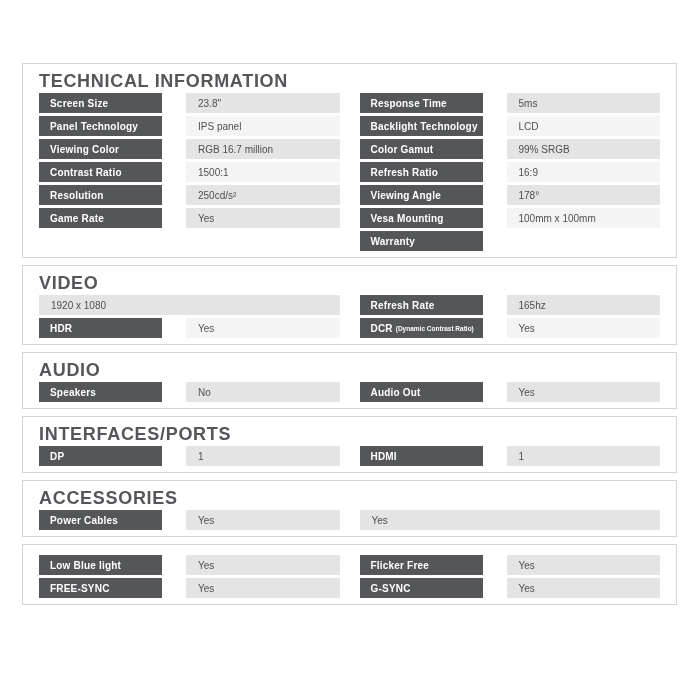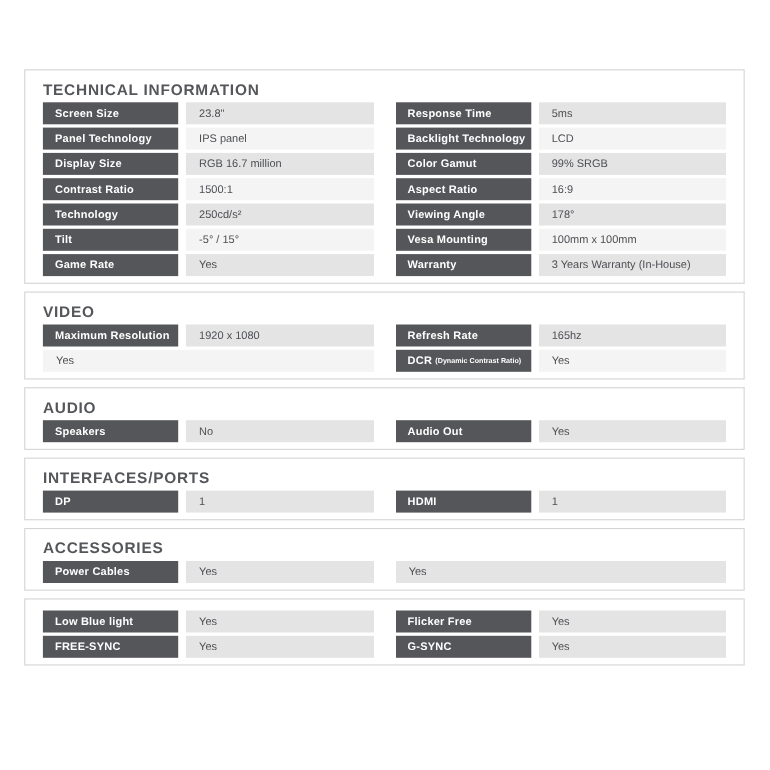"TECHNICAL INFORMATION" .section-title { font-size: 14px -> 18px }
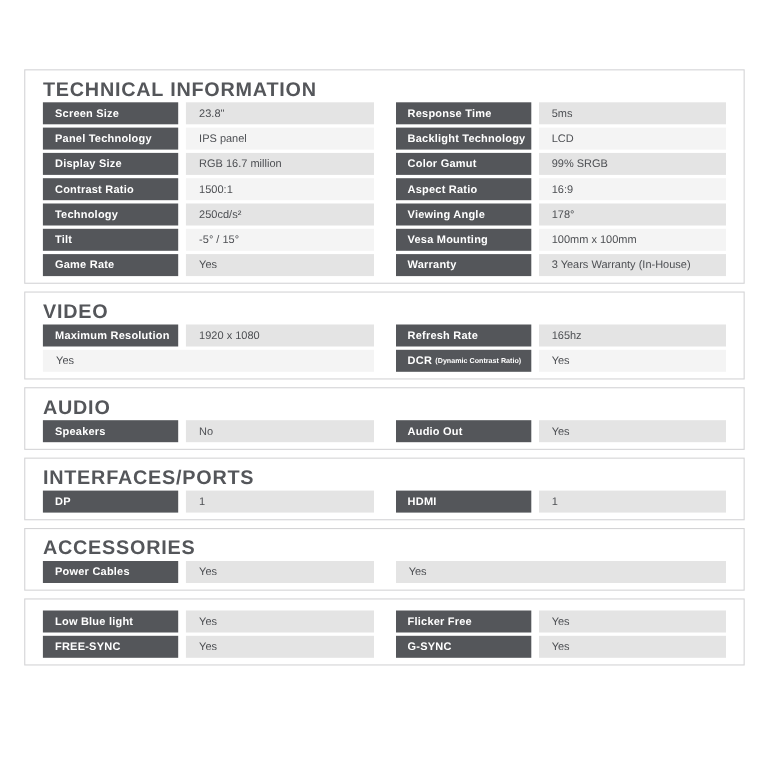"Screen Size" .spec-row { gap: 7px -> 24px }
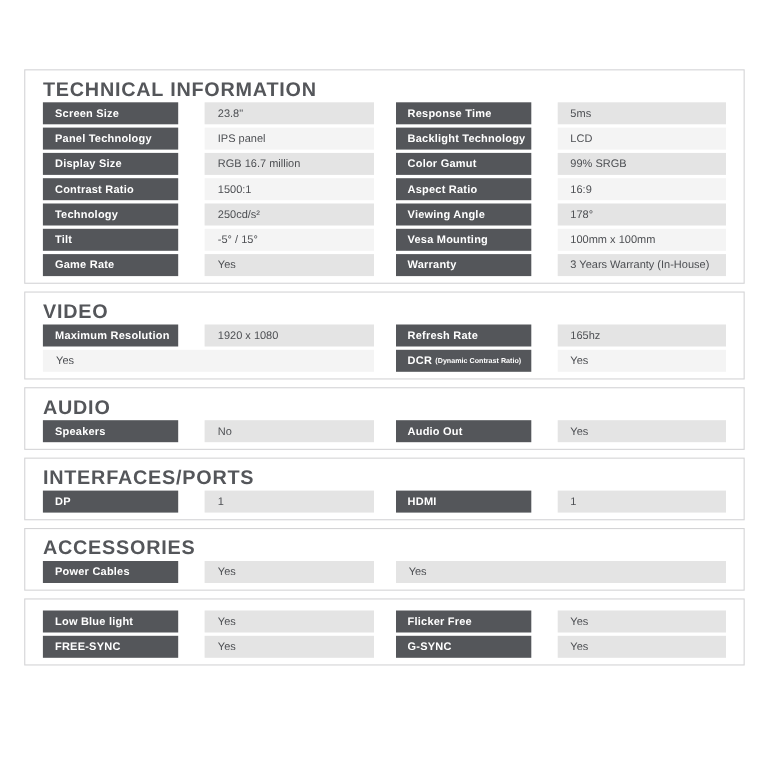"Display Size" span.label-text { text: Display Size -> Viewing Color }
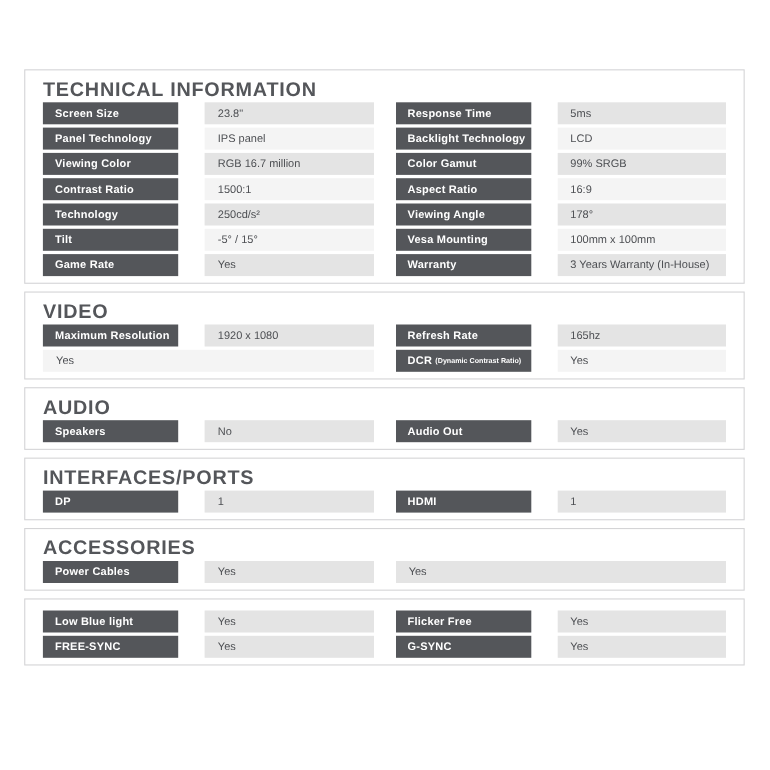"Aspect Ratio" span.label-text { text: Aspect -> Refresh }
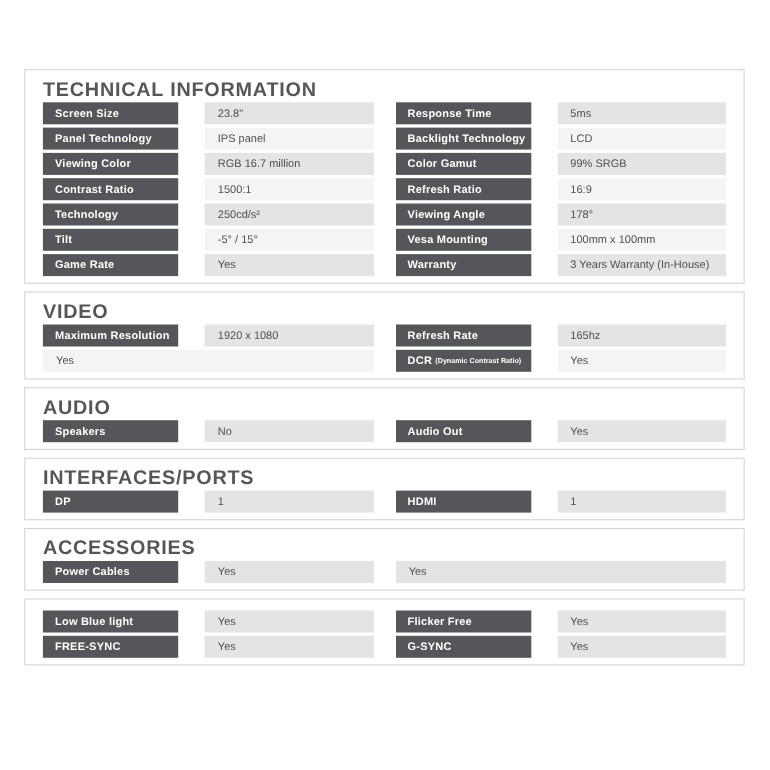"Technology" span.label-text { text: Technology -> Resolution }
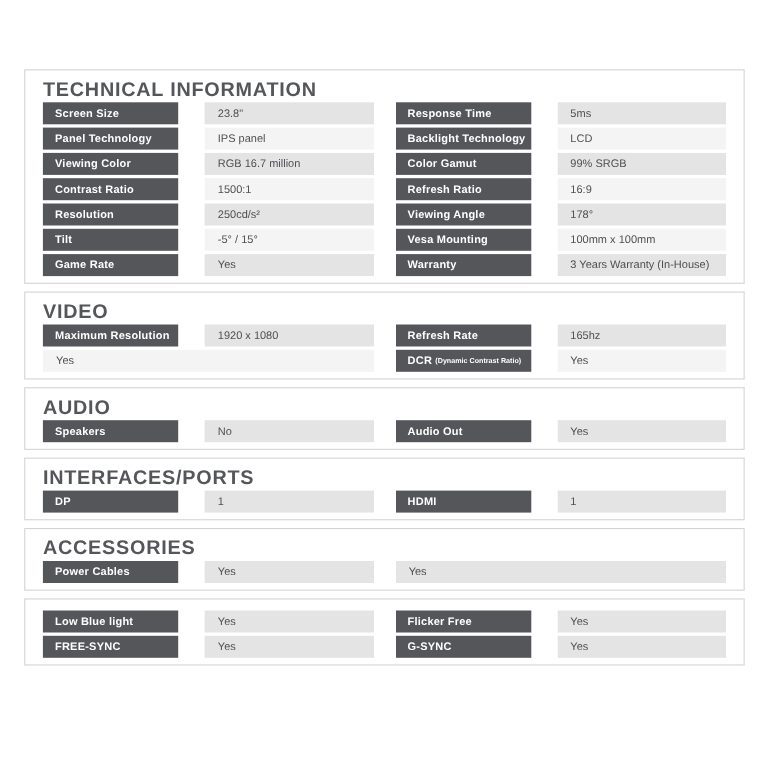"Tilt" div.spec-row { html: <div> <div> <span>Tilt</span> </div> <div>-5° / 15°</div> </div> -> none }
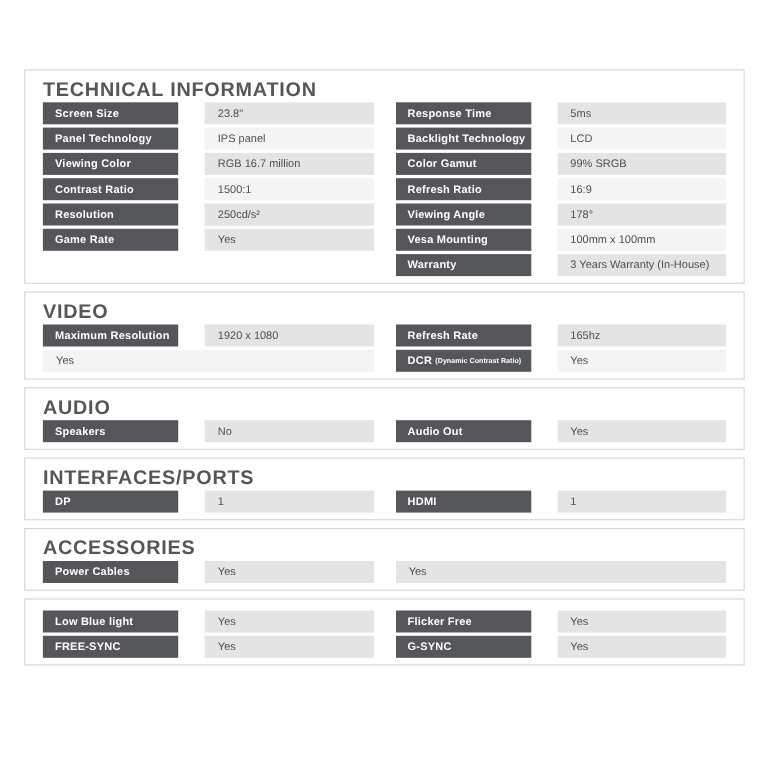"3 Years Warranty (In-House)" div.spec-value { html: <div>3 Years Warranty (In-House)</div> -> none }
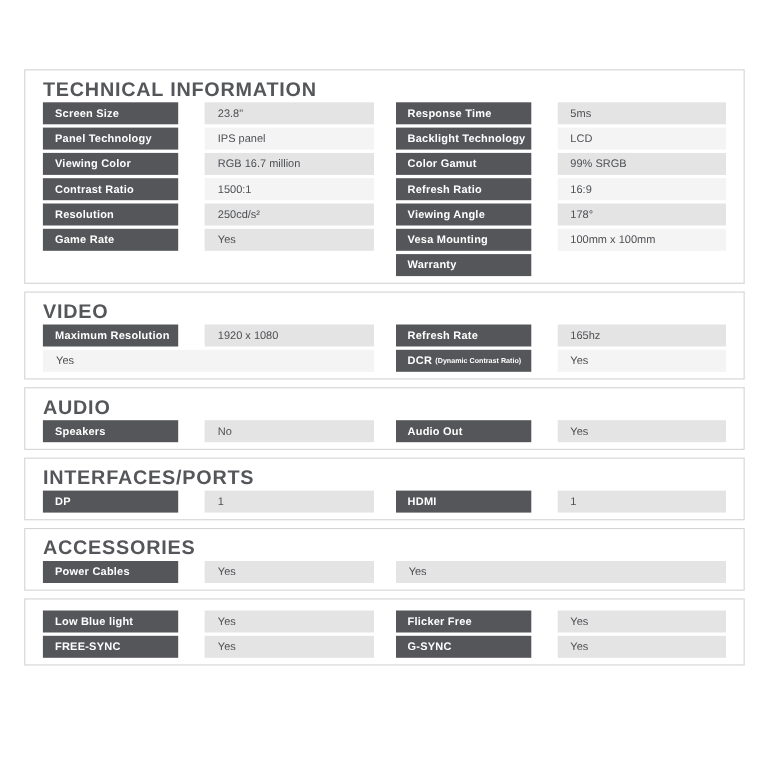"Maximum Resolution" div.spec-label { html: <div> <span>Maximum Resolution</span> </div> -> none }
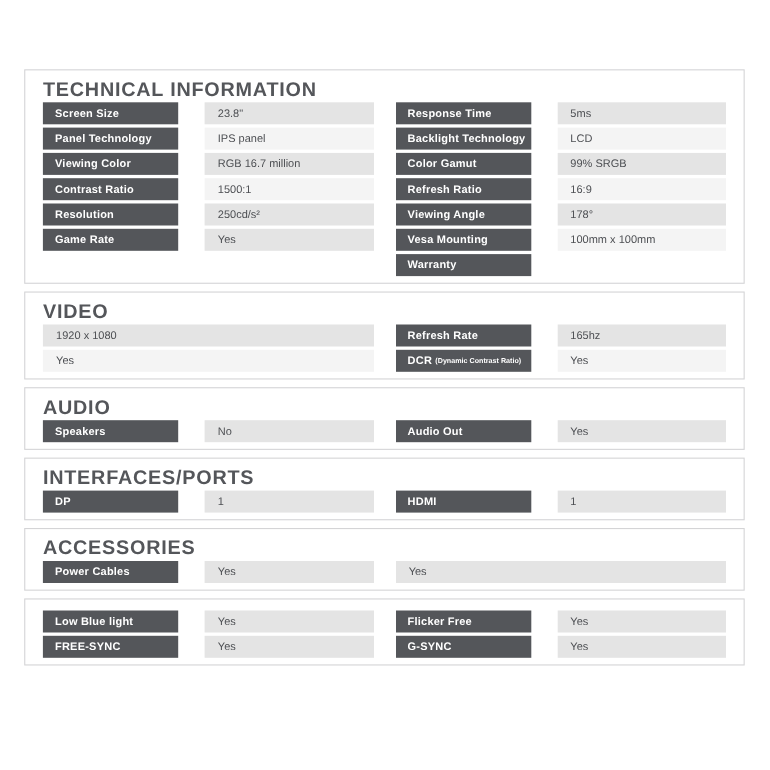"HDR" div.spec-label { html: none -> <div> <span>HDR</span> </div> }
